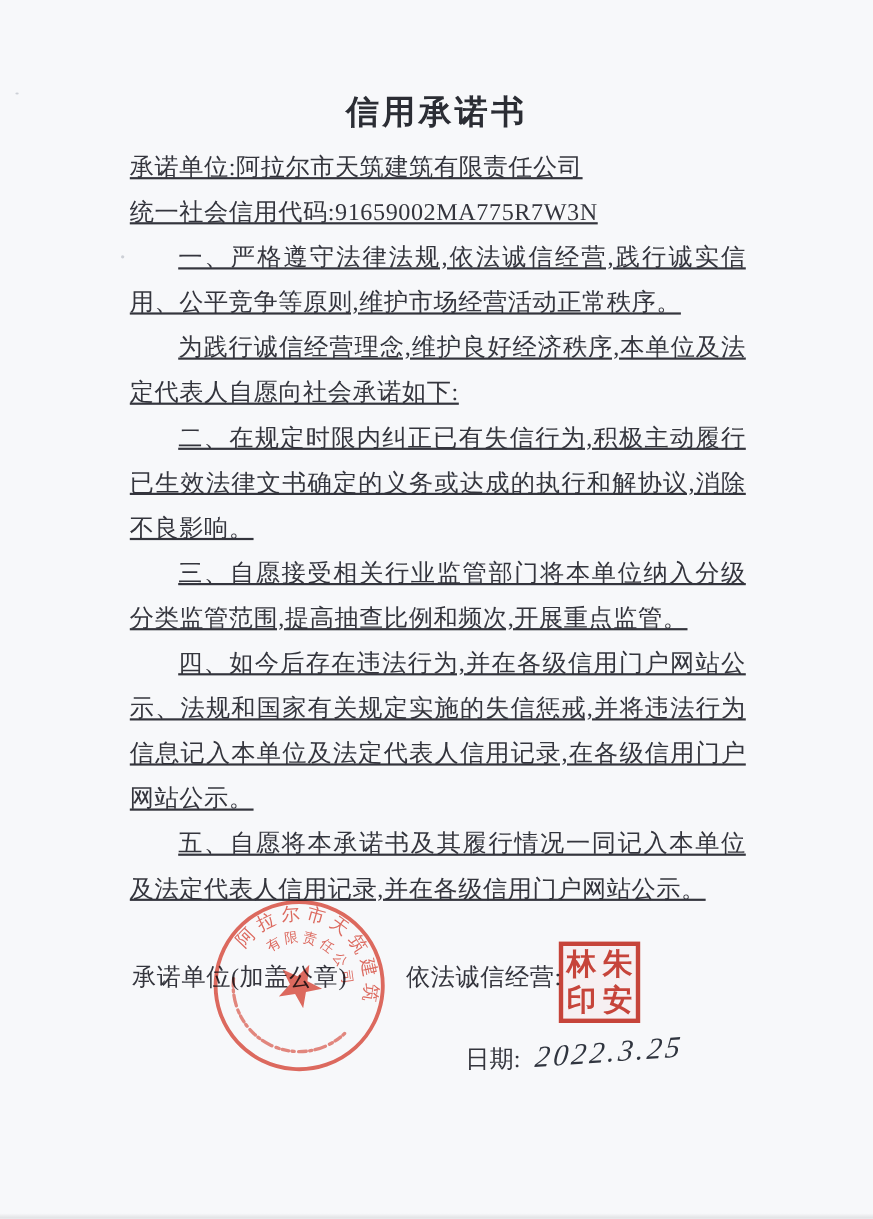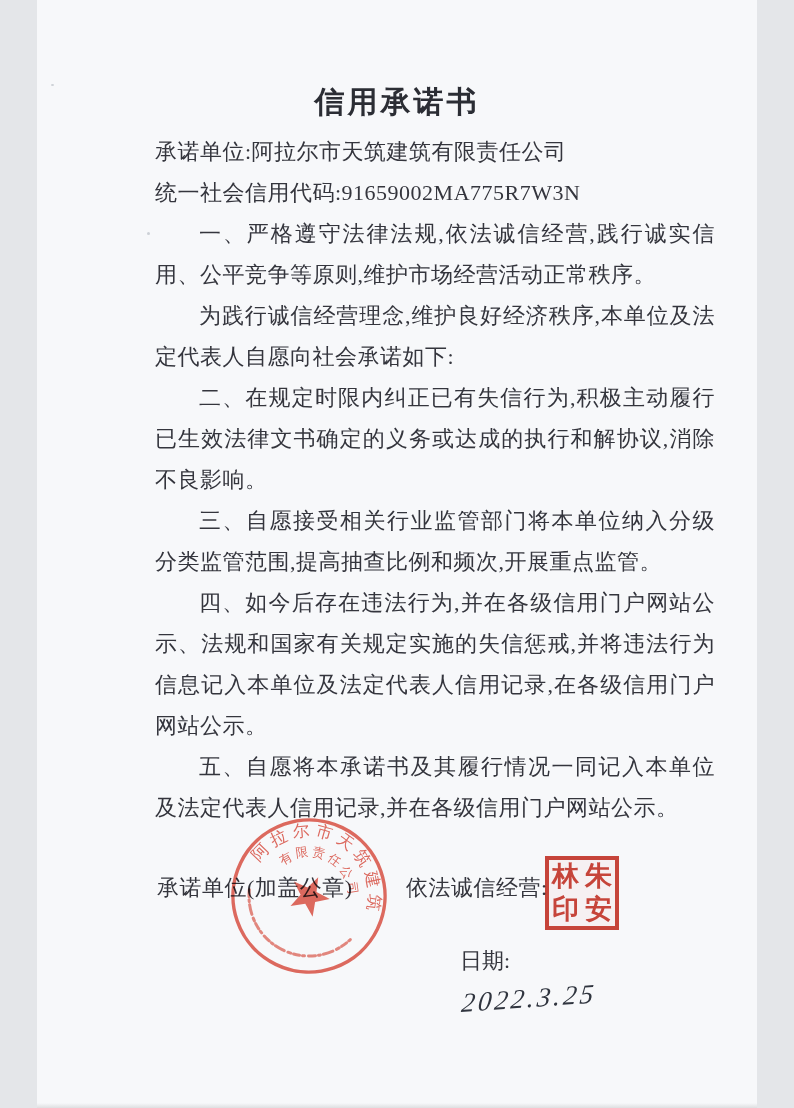"信用承诺书" .page { width: 720px -> 794px }
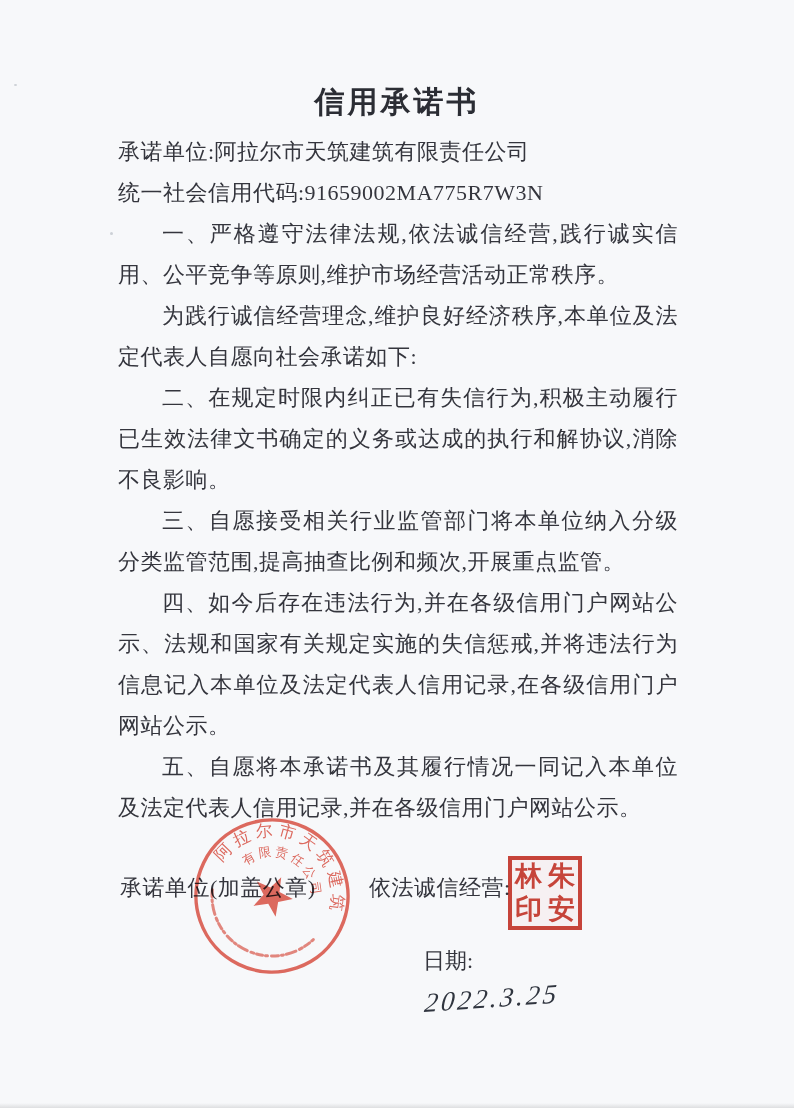"承诺单位:阿拉尔市天筑建筑有限责任公司" .doc-body p { text-decoration: none -> underline }
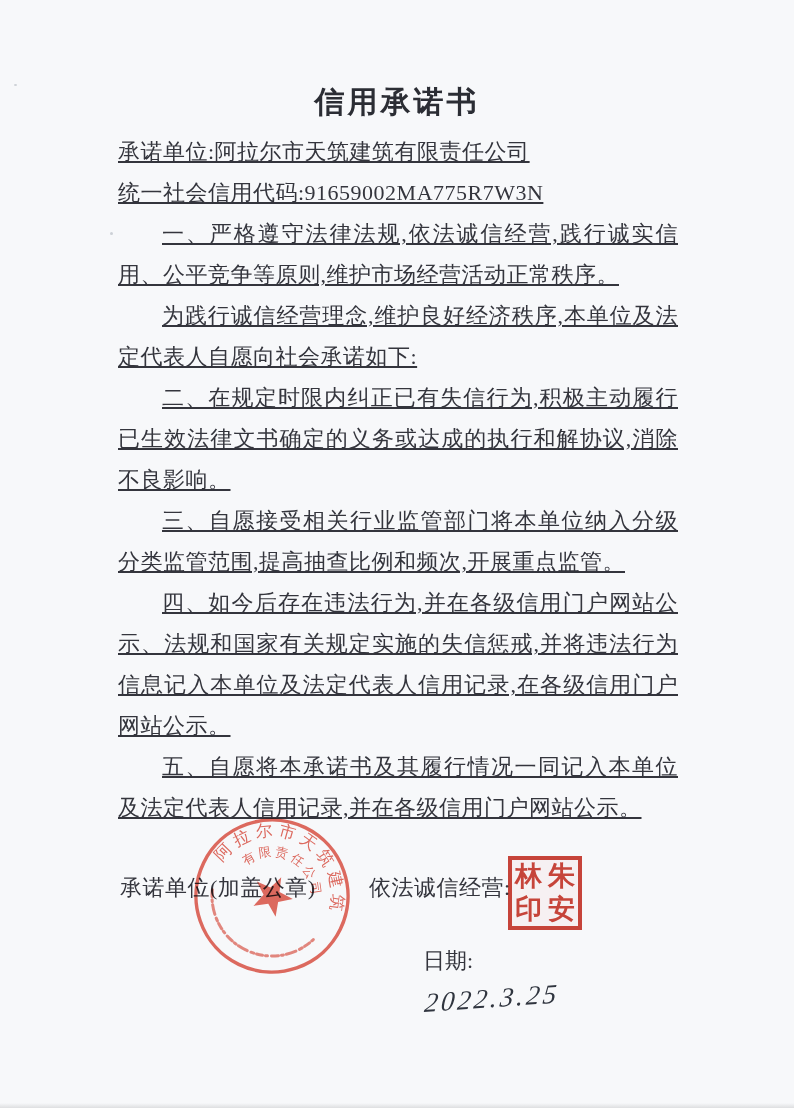"日期:" .date-row { flex-direction: column -> none }
